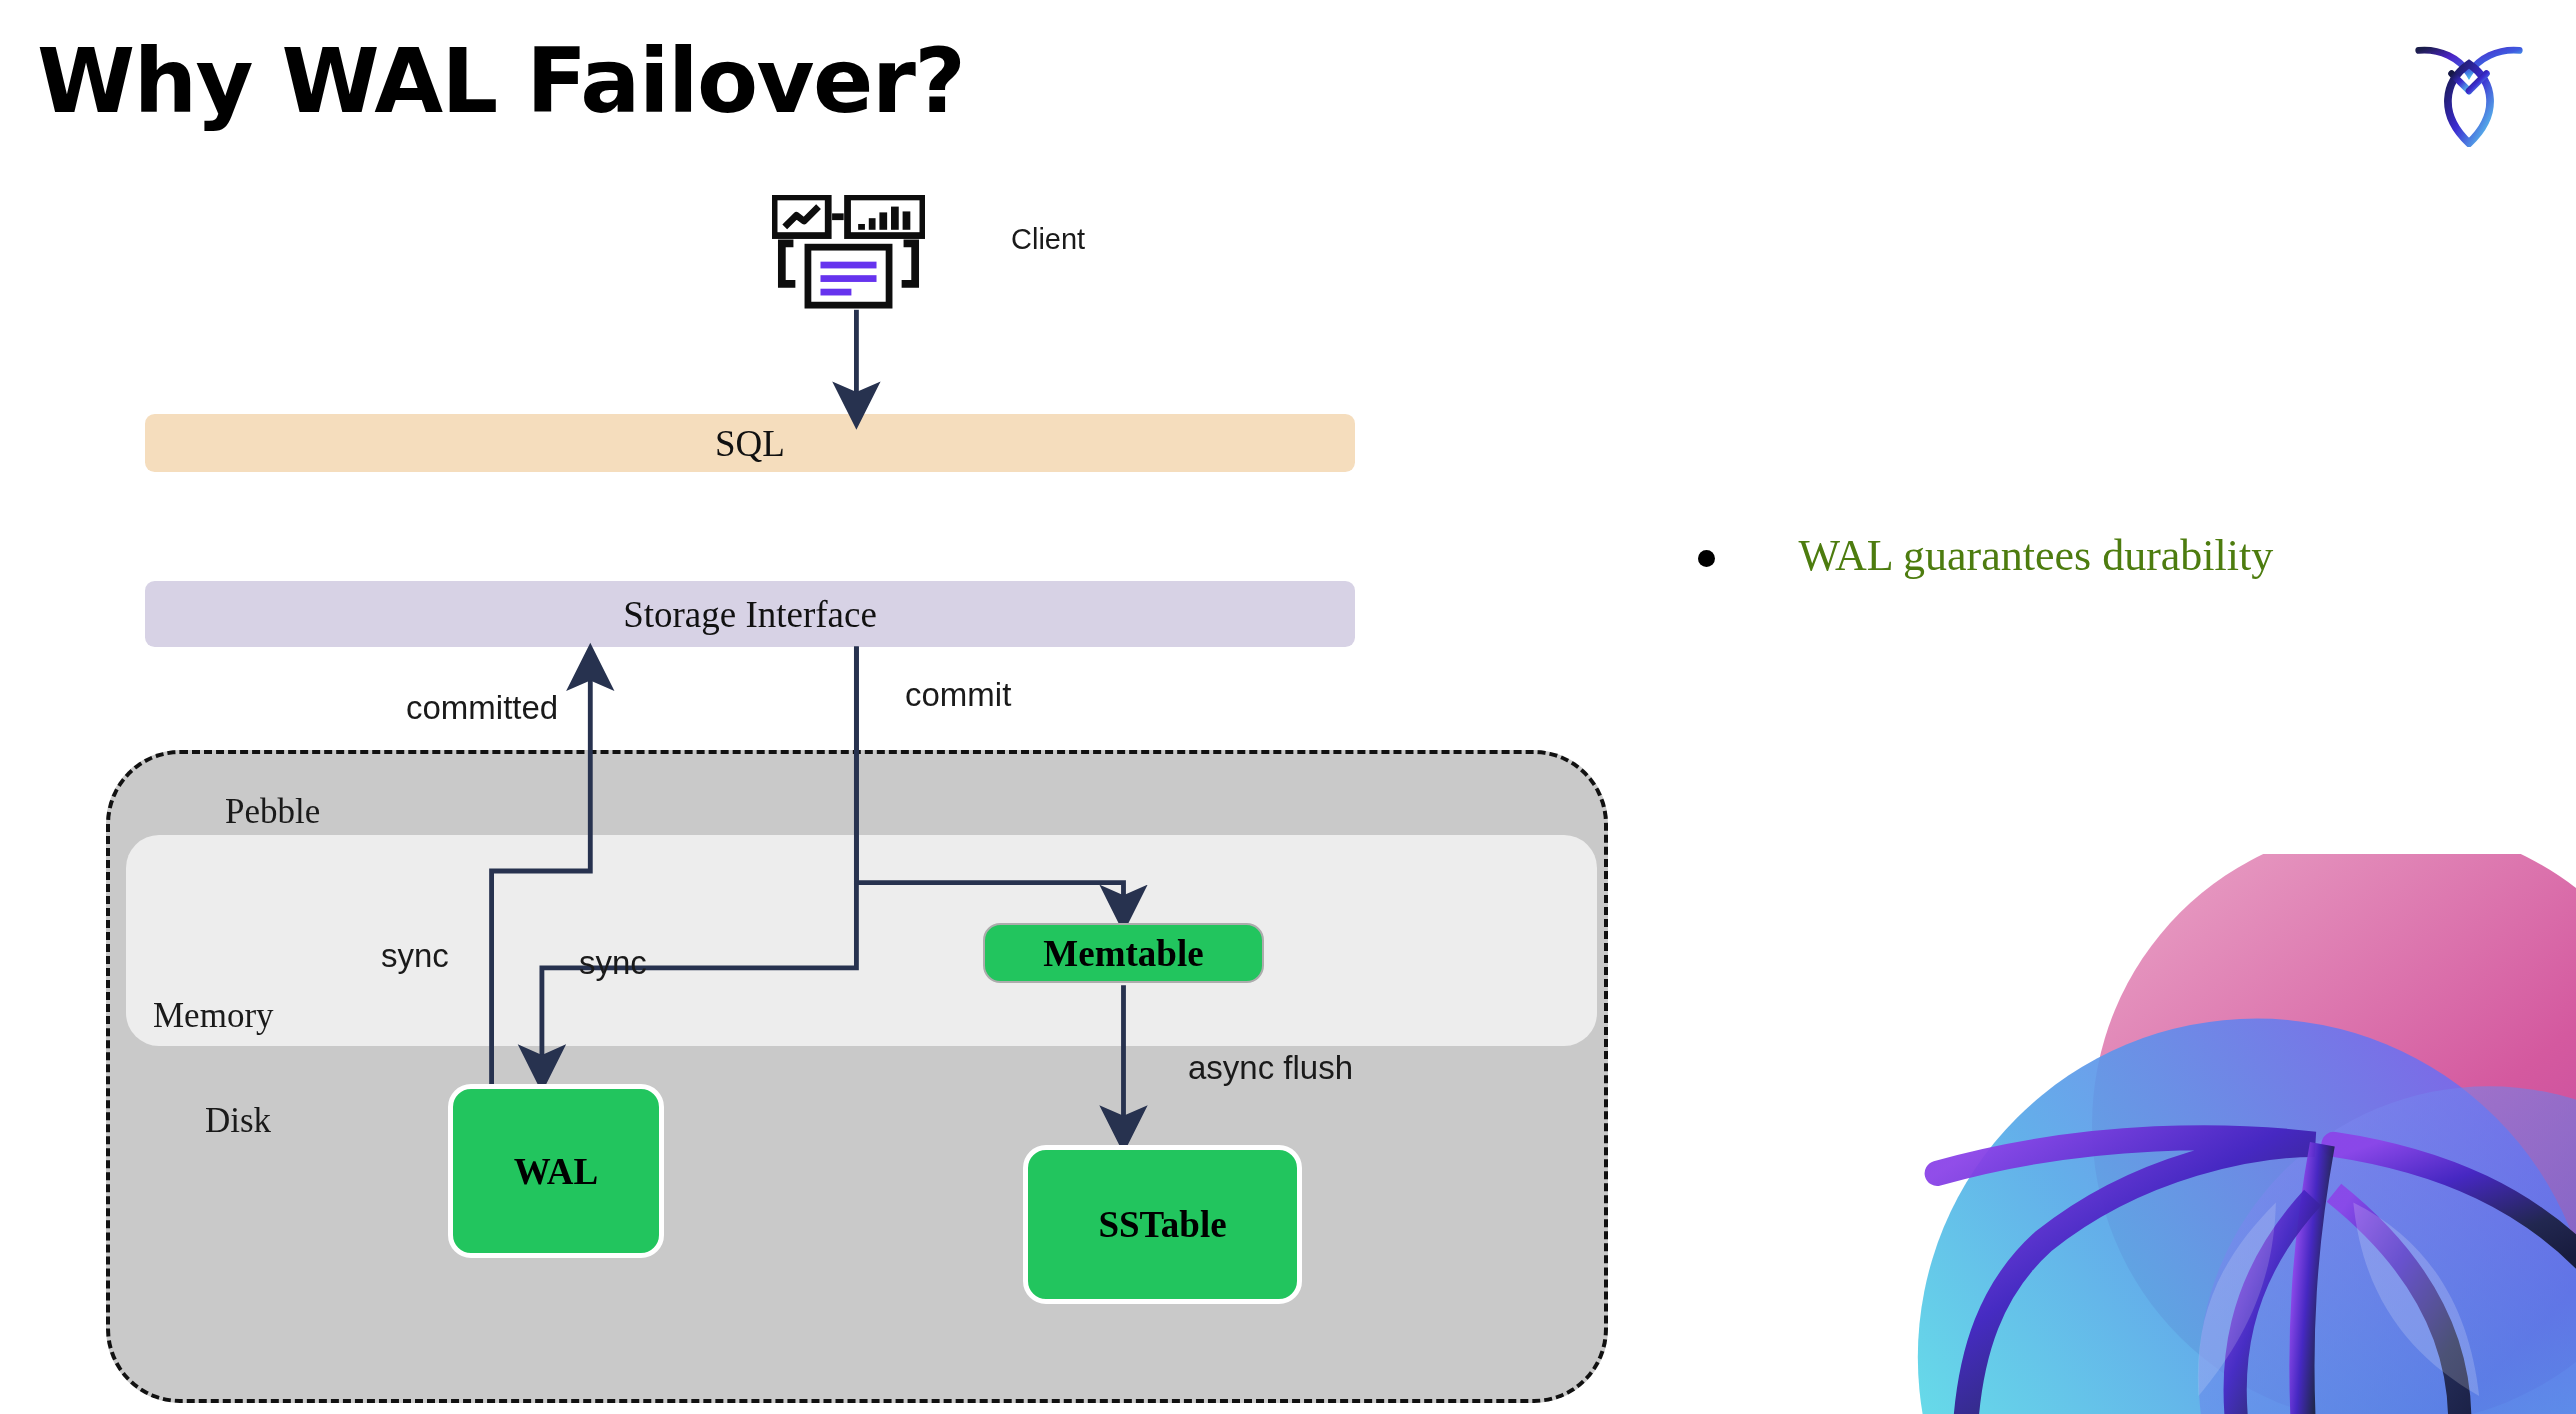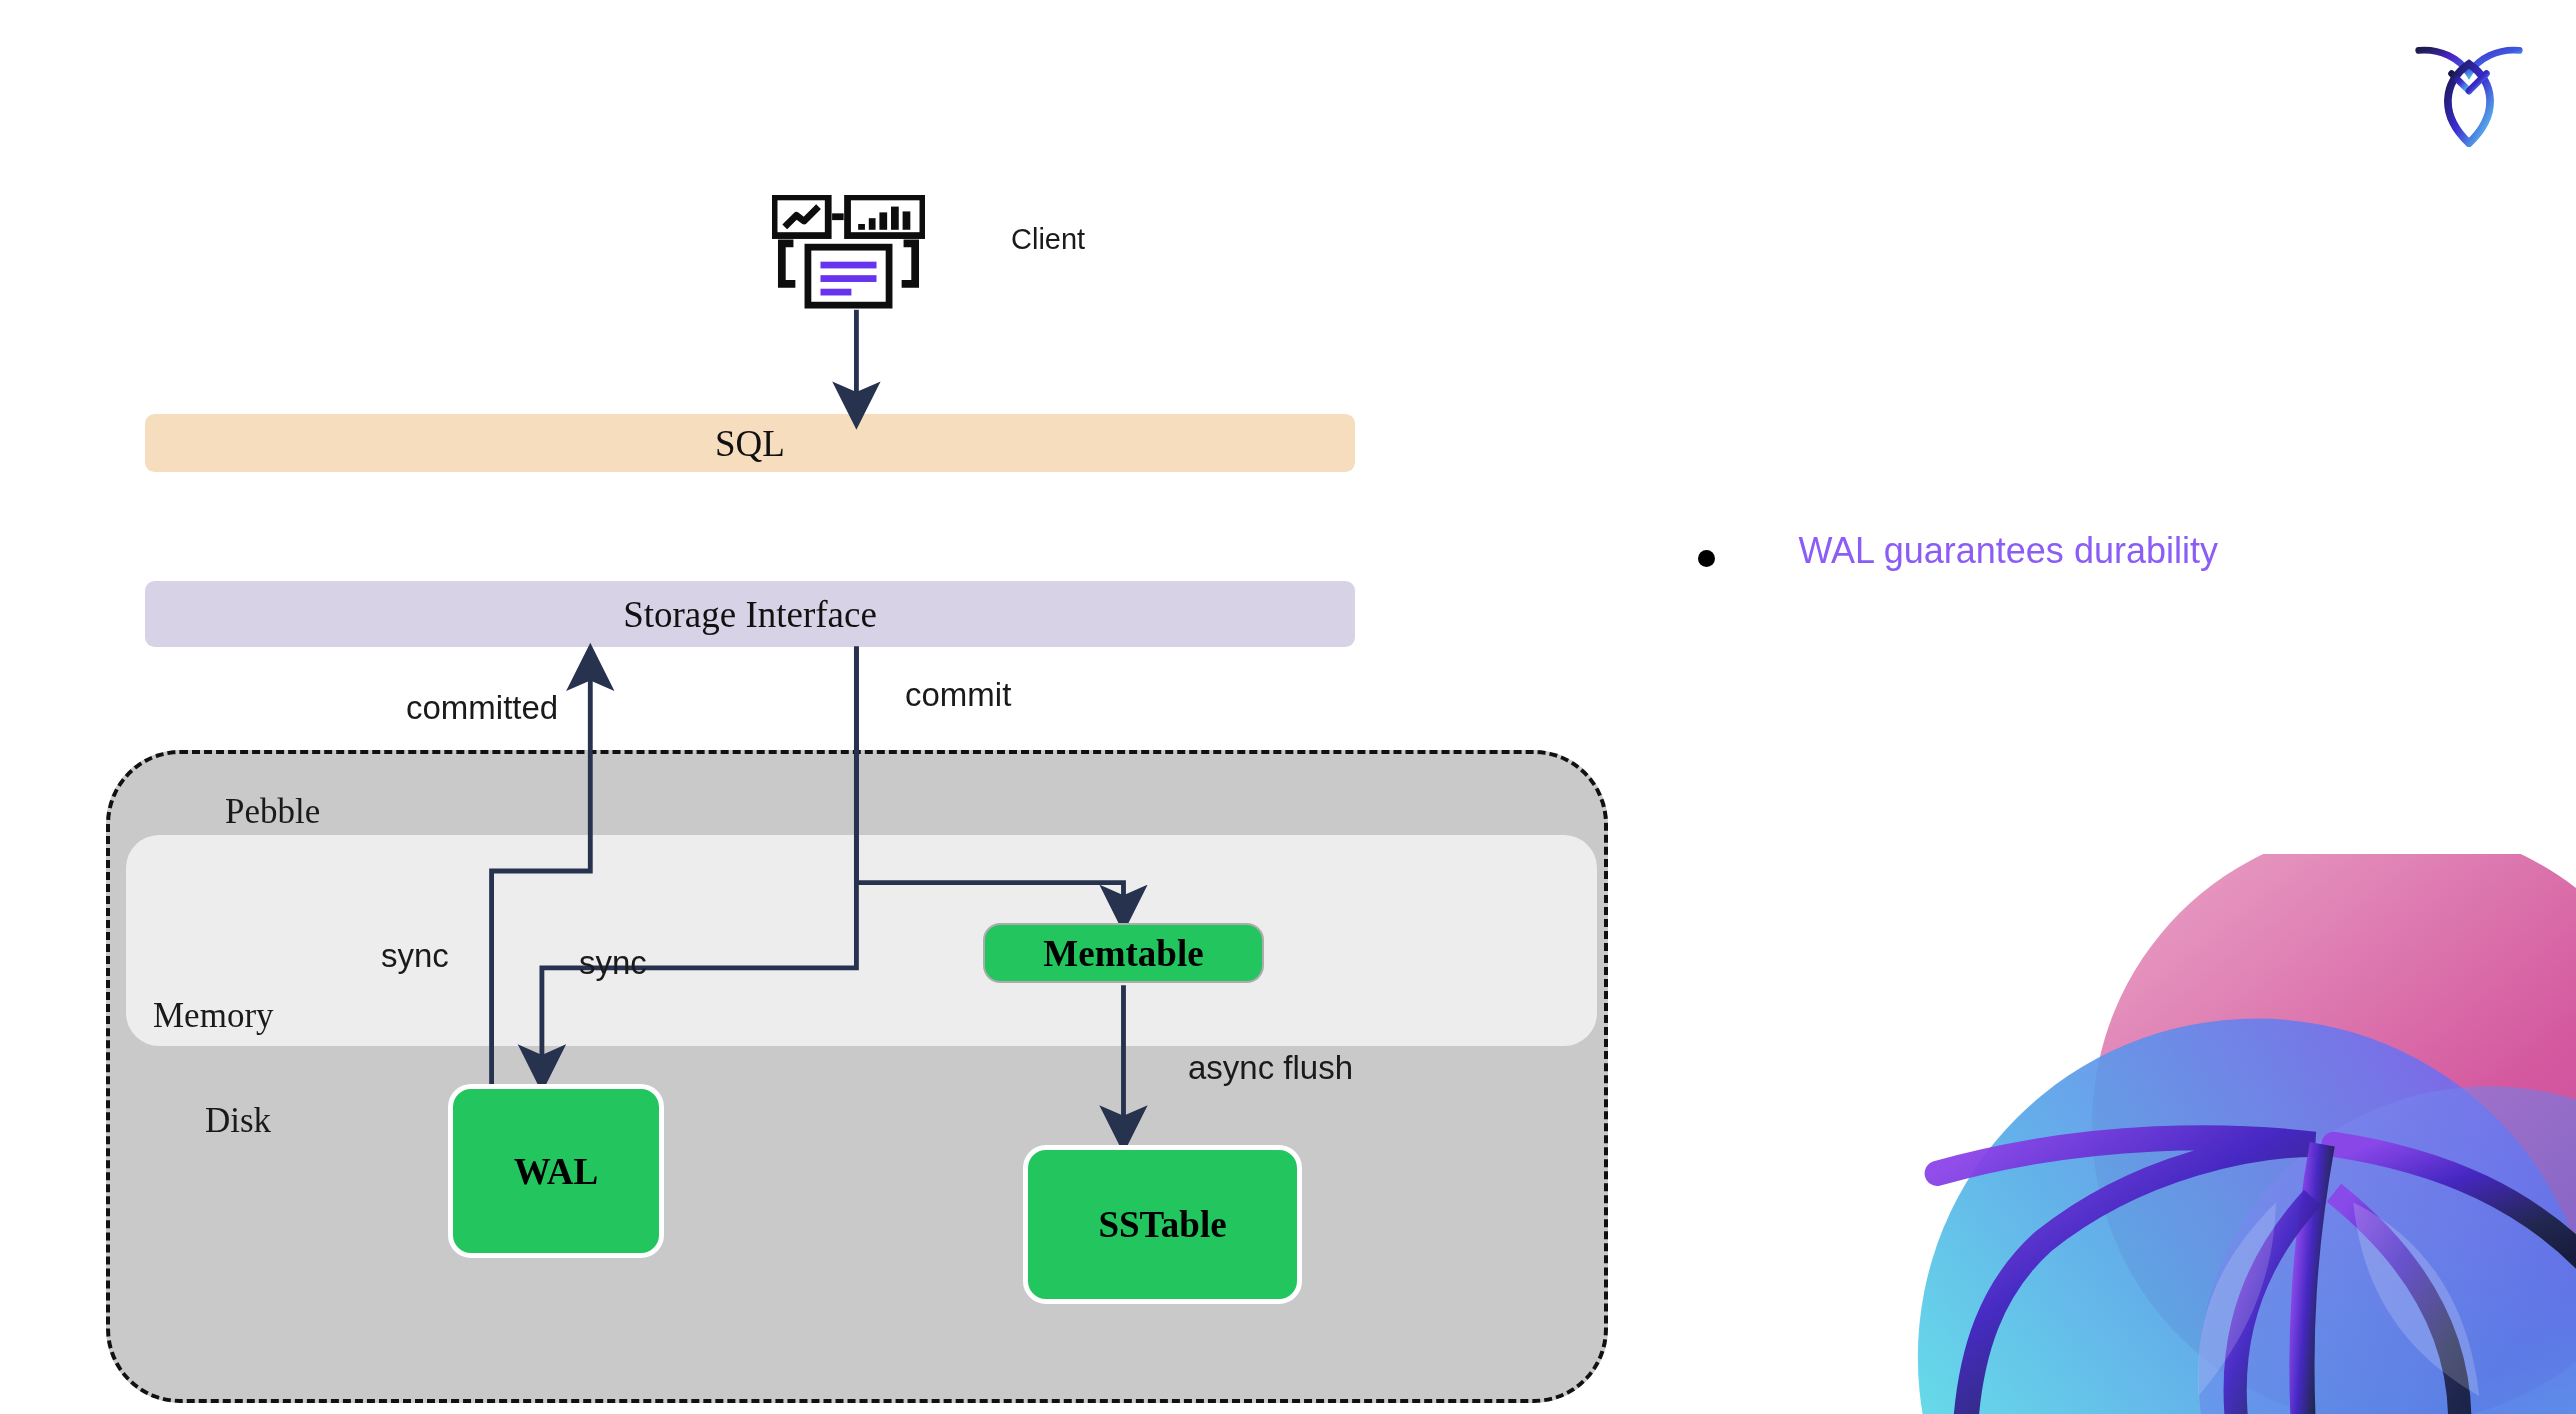"Why WAL Failover?" div.title { html: none -> <div>Why WAL Failover?</div> }
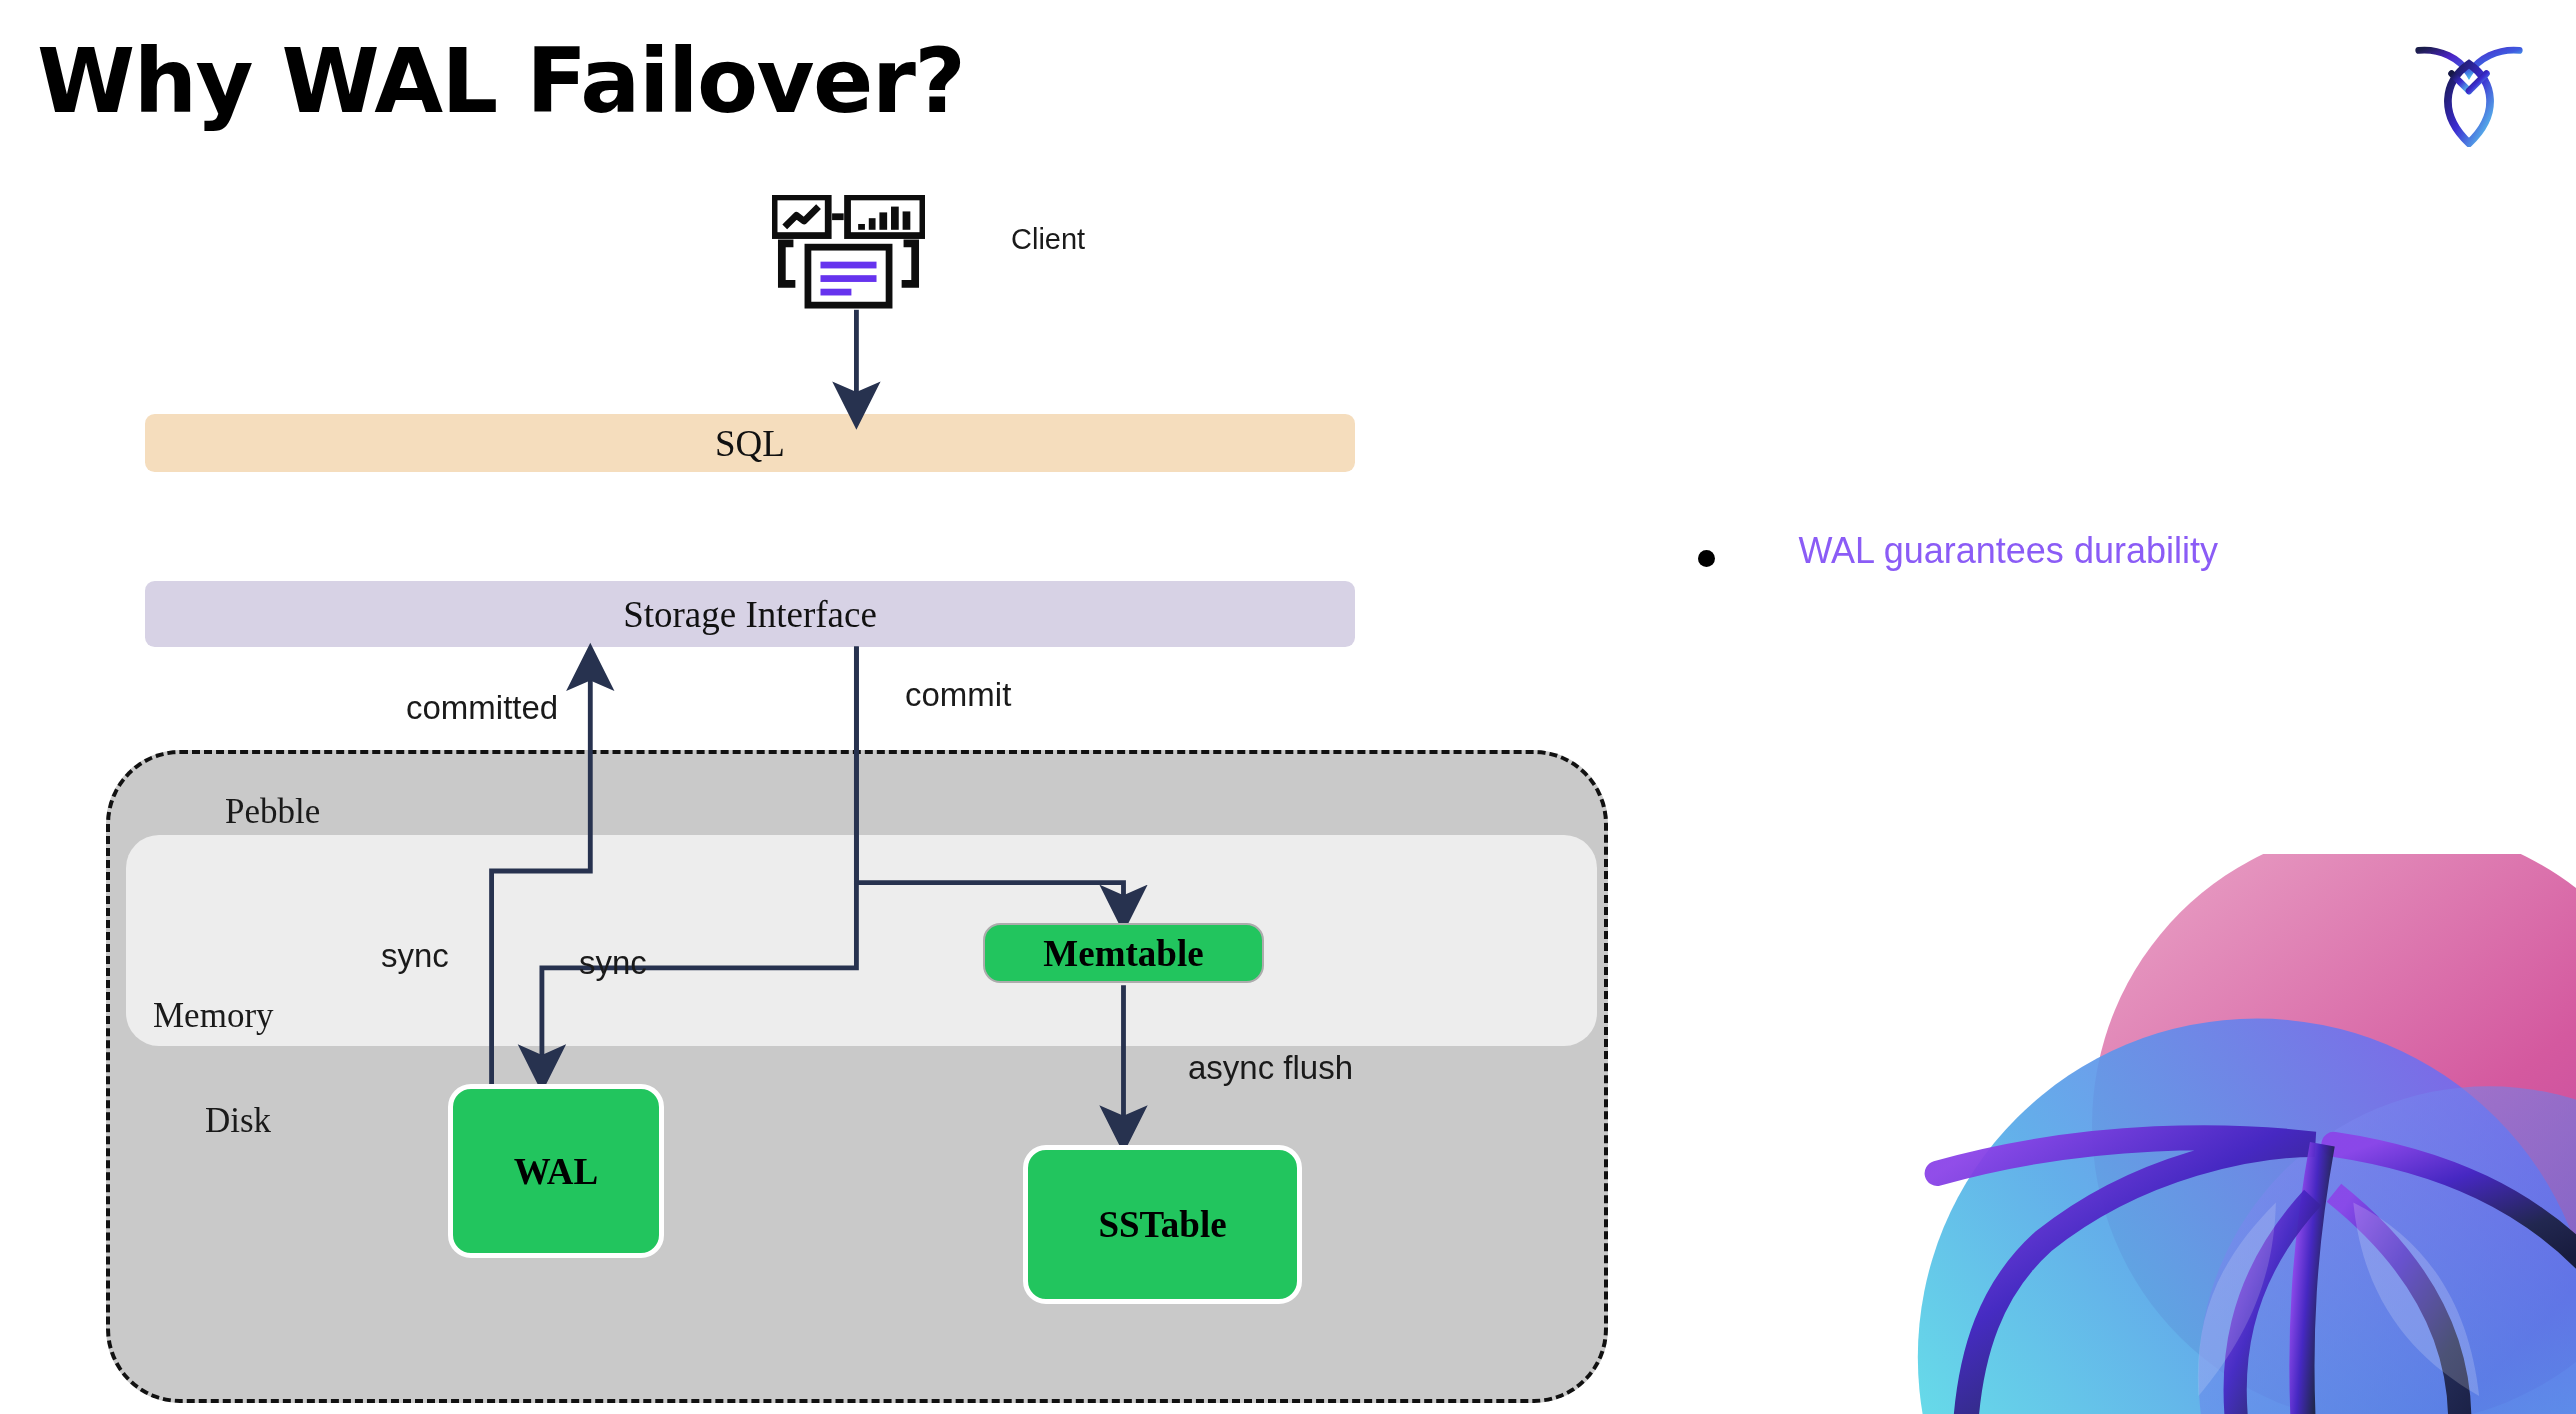"WAL guarantees durability" .bullet-text { color: #8b5cf6 -> #4d7c0f; font-family: Liberation Sans, sans-serif -> Liberation Serif, serif; font-size: 36px -> 44px }
